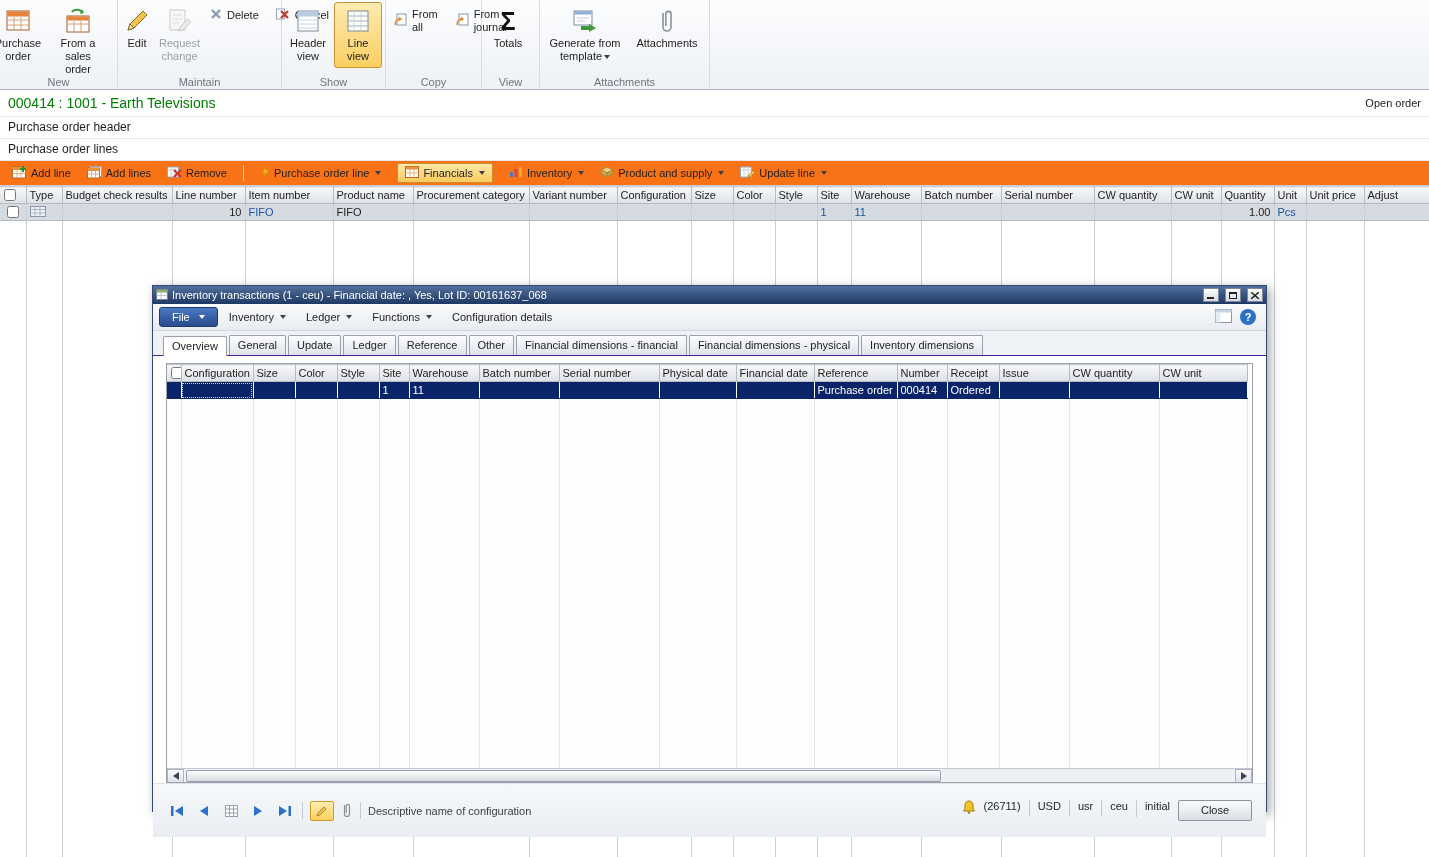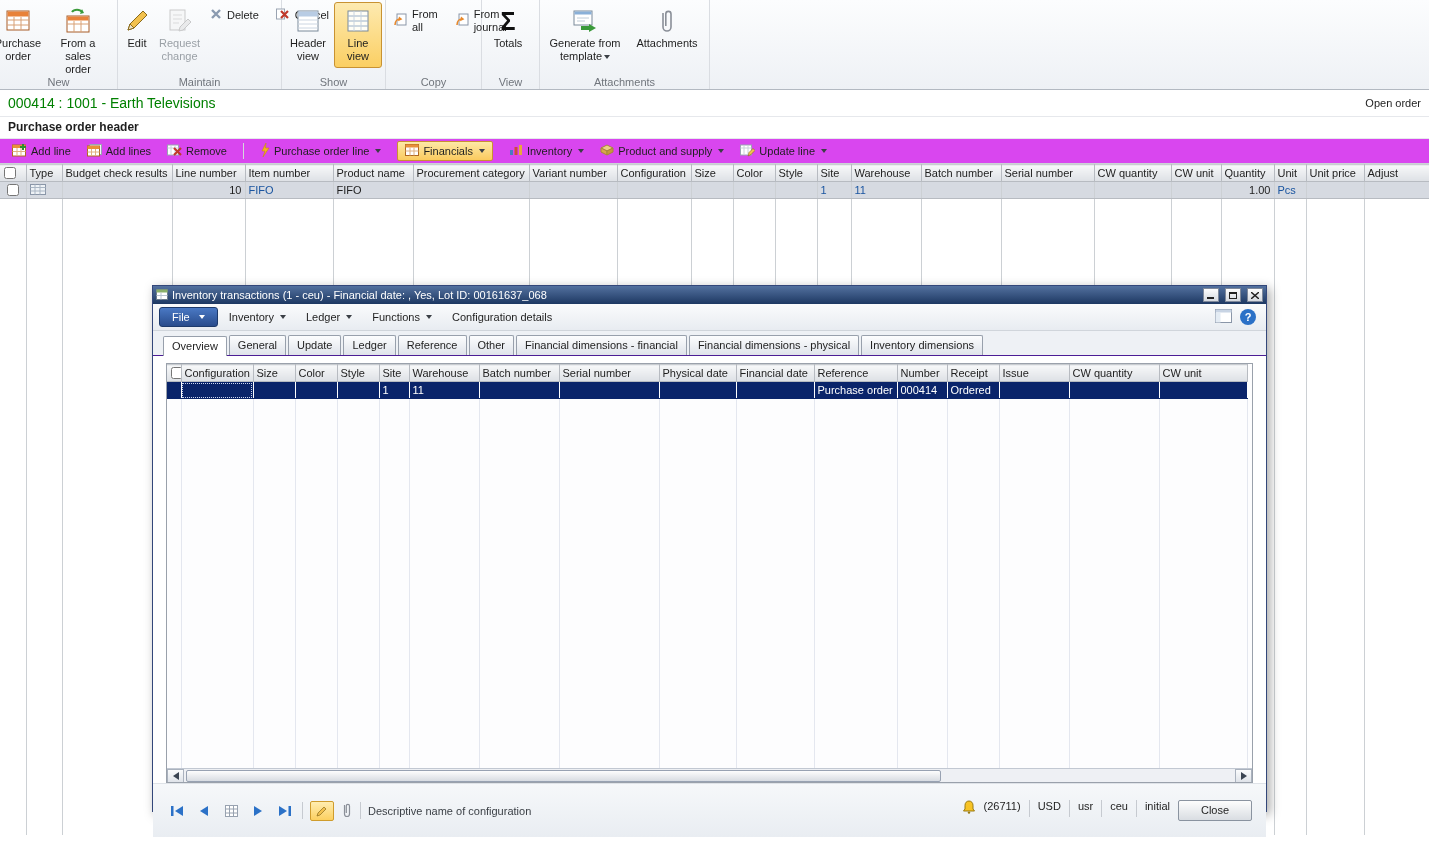"Purchase order header" .section-h { font-weight: bold -> normal }
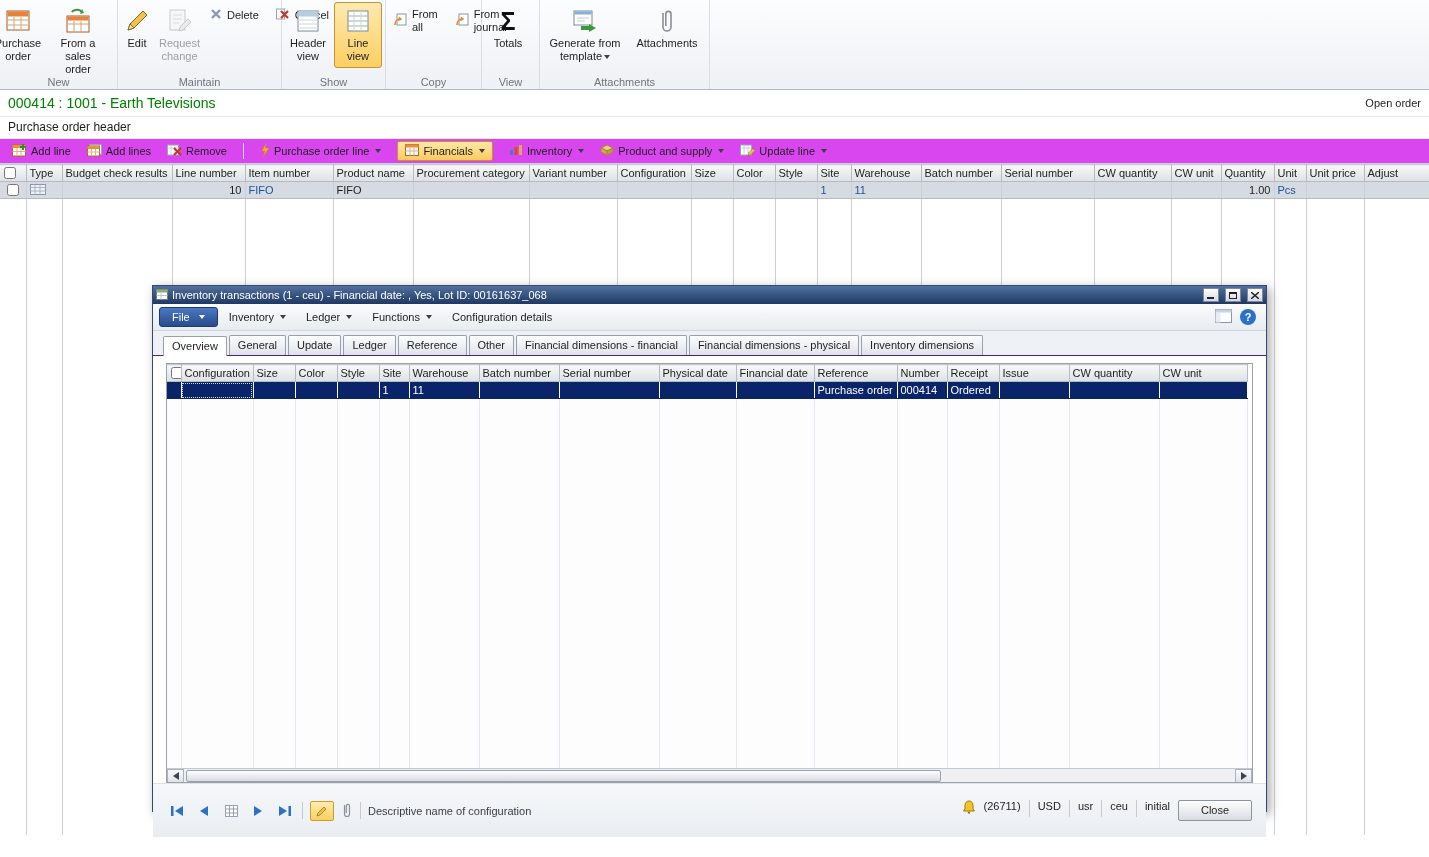"Purchase order lines" div.section-h { html: none -> <div>Purchase order lines</div> }
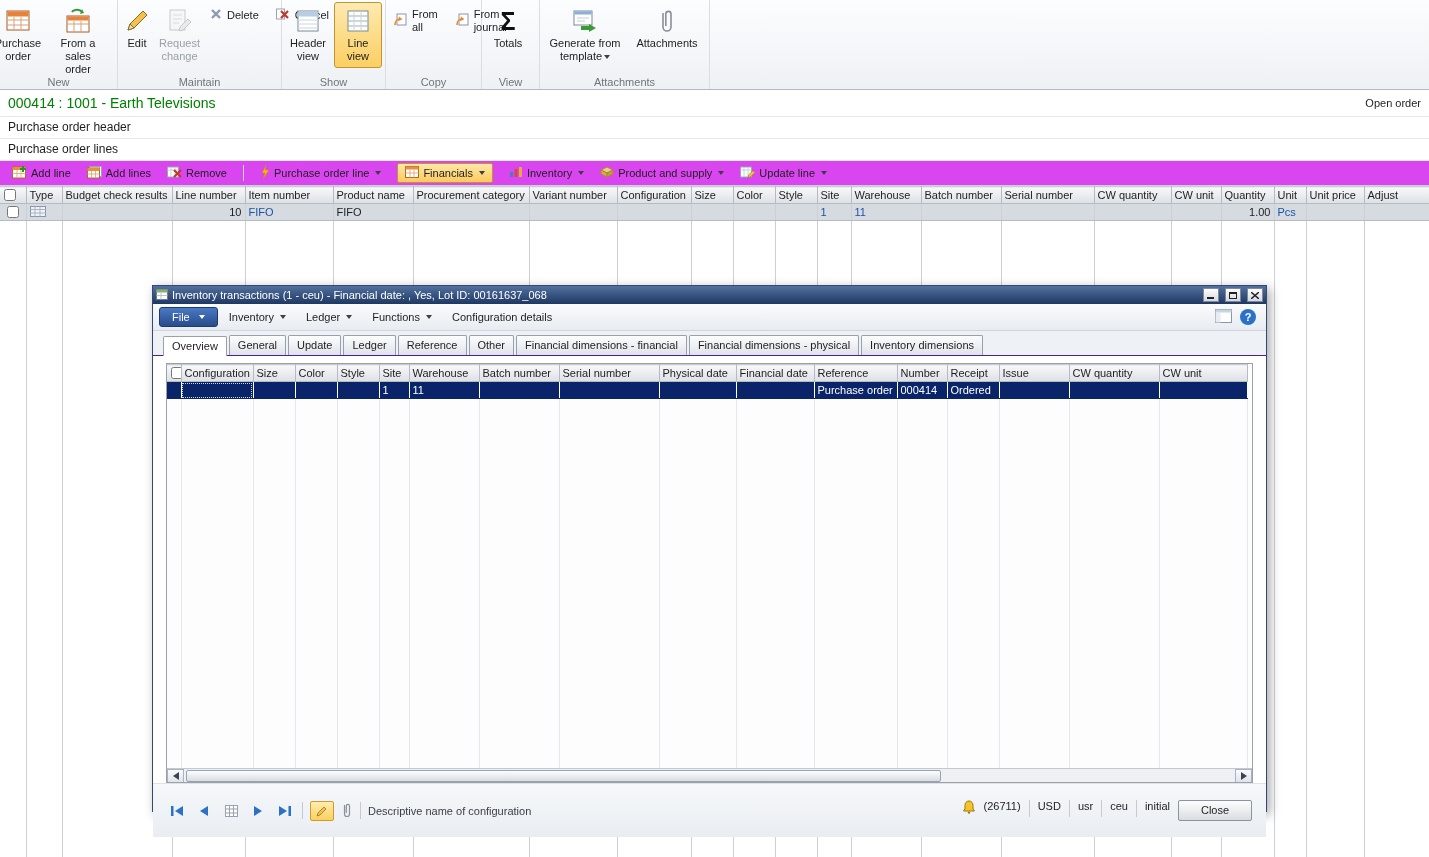"Add line" .lines-toolbar { background: #d946ef -> #f97316 }
